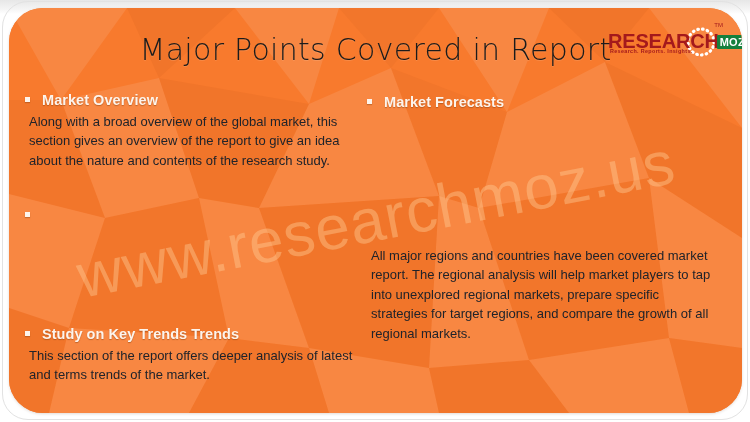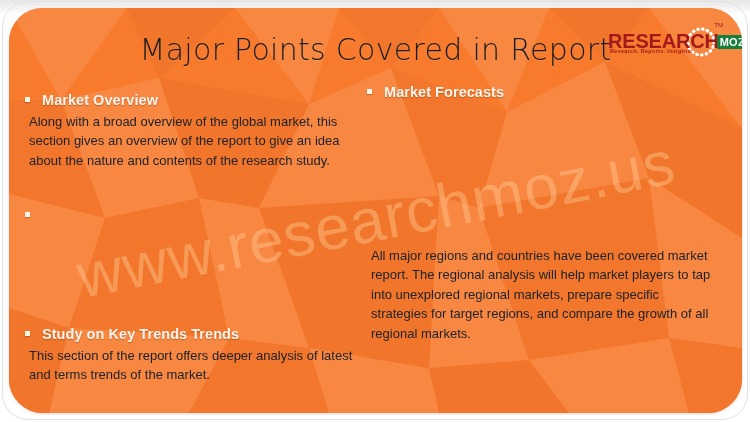"Market Forecasts" div.point-block { top: 2px -> 12px }
